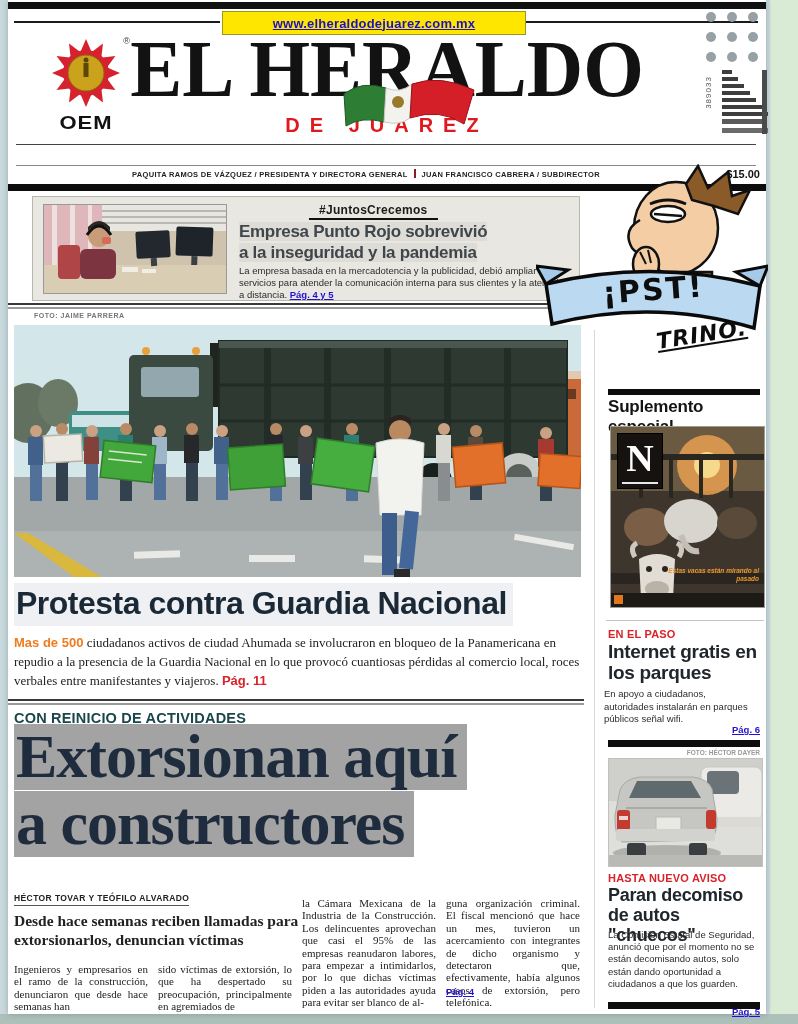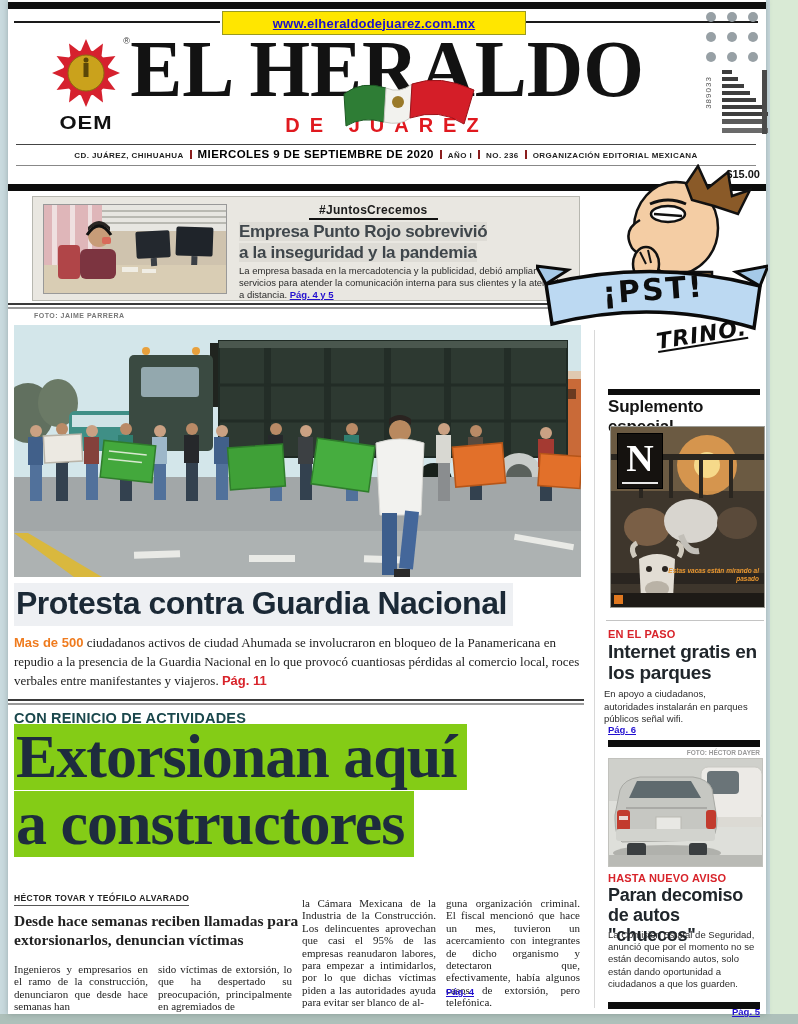"CD. JUÁREZ, CHIHUAHUA MIERCOLES 9" div.abs { html: <div> <span>CD. JUÁREZ, CHIHUAHUA</span><span></span><span>MIERCOLES 9 DE SEPTIEMBRE DE 2020</span><span></span><span>AÑO I</span><span></span><span>NO. 236</span><span></span><span>ORGANIZACIÓN EDITORIAL MEXICANA</span> </div> -> none }
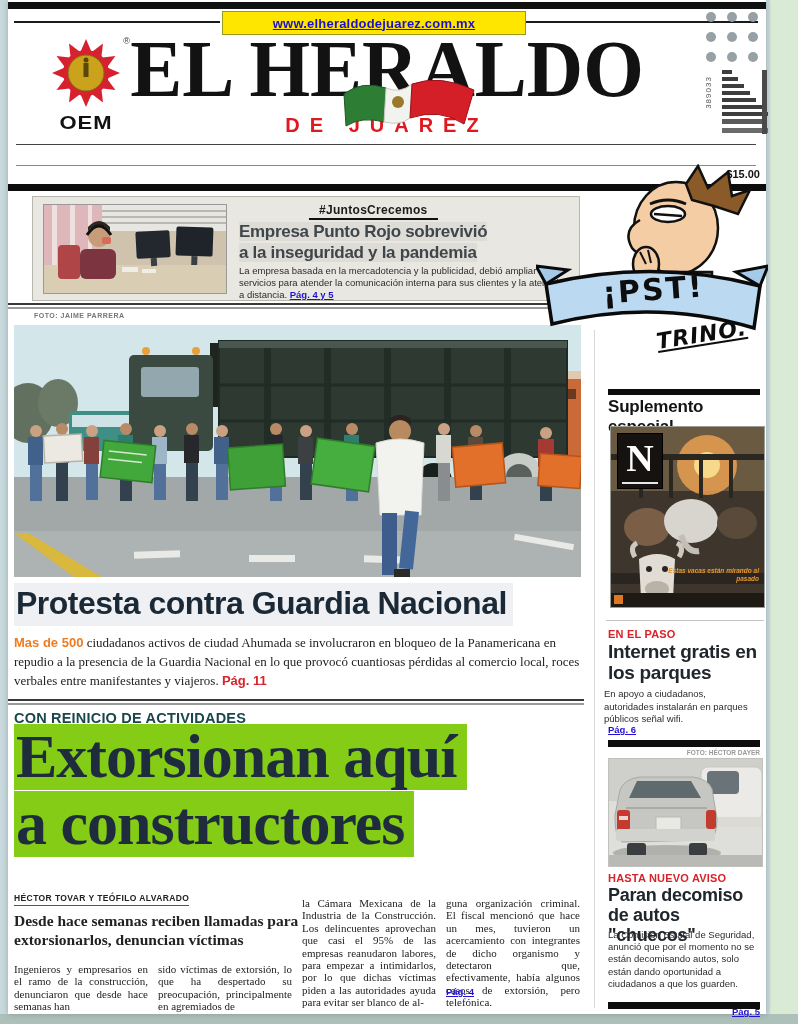"PAQUITA RAMOS DE VÁZQUEZ /" div.abs { html: none -> <div> <span>PAQUITA RAMOS DE VÁZQUEZ / PRESIDENTA Y DIRECTORA GENERAL</span><span></span><span>JUAN FRANCISCO CABRERA / SUBDIRECTOR</span> </div> }
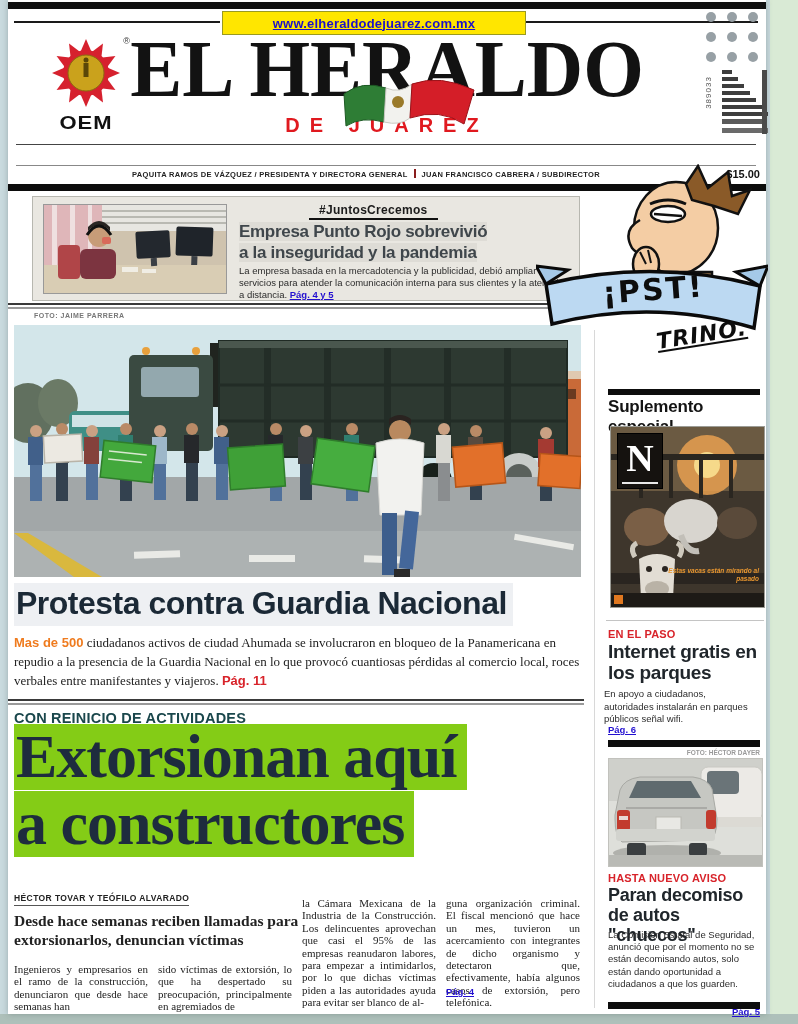"Extorsionan aquí" .h2line { background: #84cc16 -> #a3a3a3 }
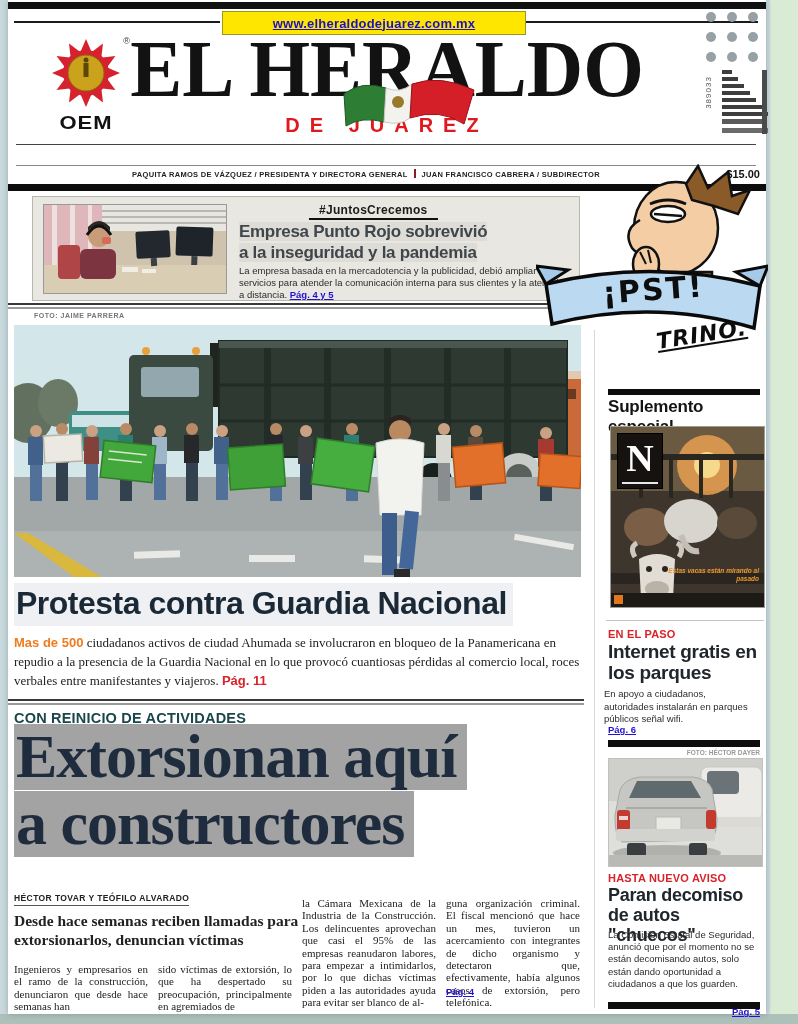"Pág. 6" .paso-link { text-align: left -> right }
